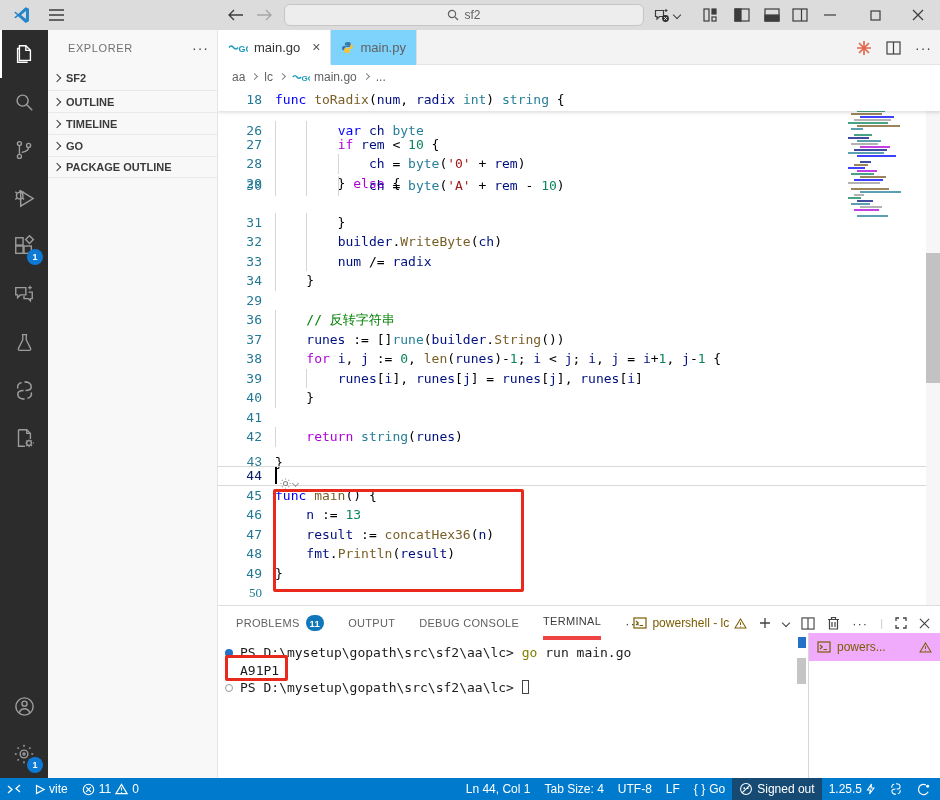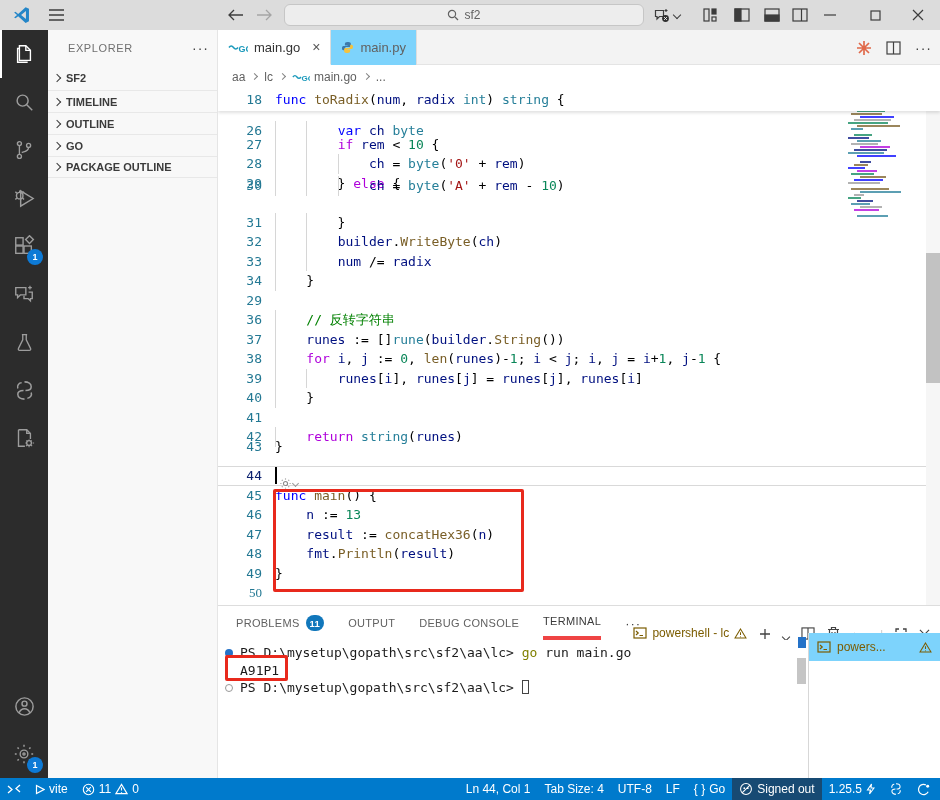"TIMELINE" div.sb-row { order: before "OUTLINE" -> after "OUTLINE" }
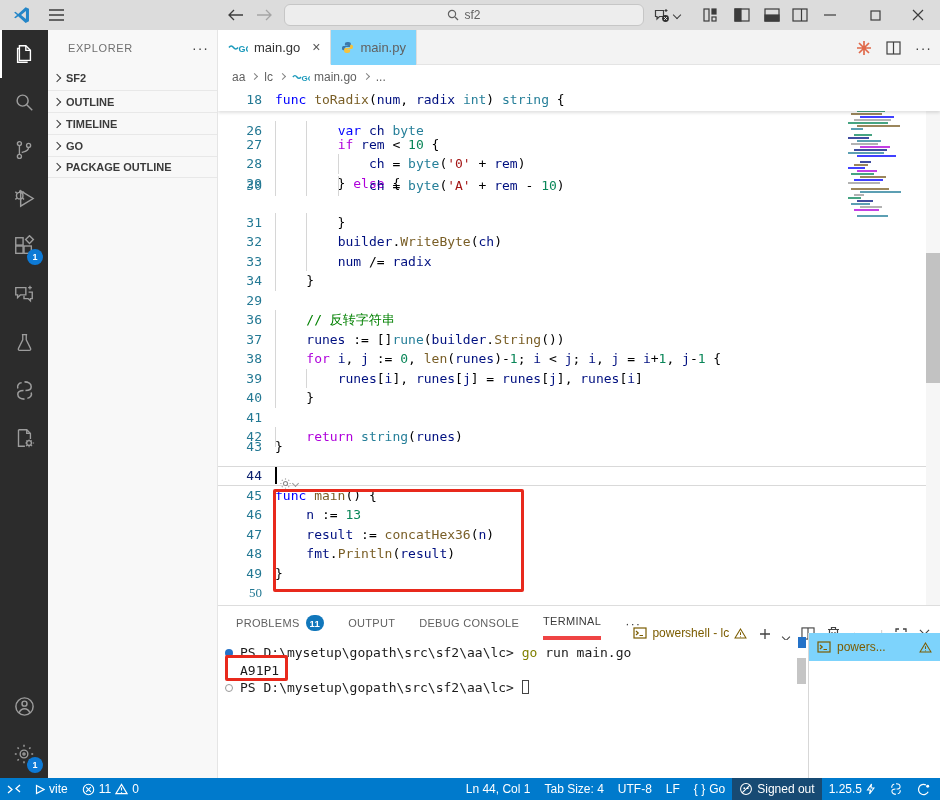"43" div.codeline { font-family: none -> Liberation Mono, monospace; top: 349px -> 365px }
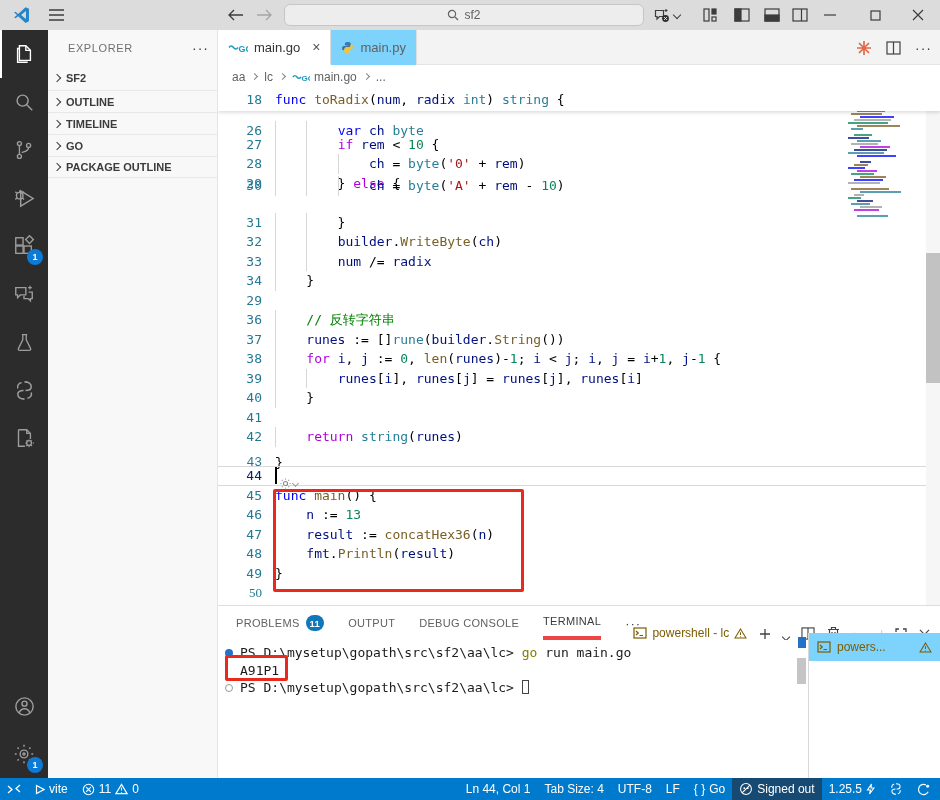"powershell - lc" .phead-right { align-items: flex-end -> center }
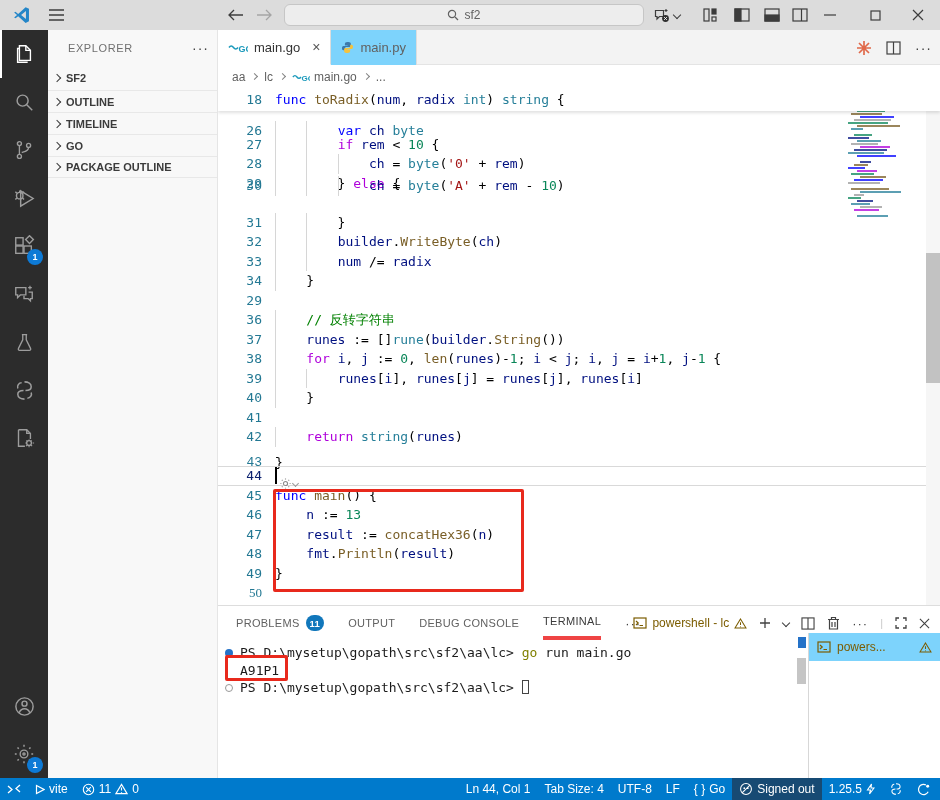"powers..." .ttl-item { background: #7dd3fc -> #f0abfc }
